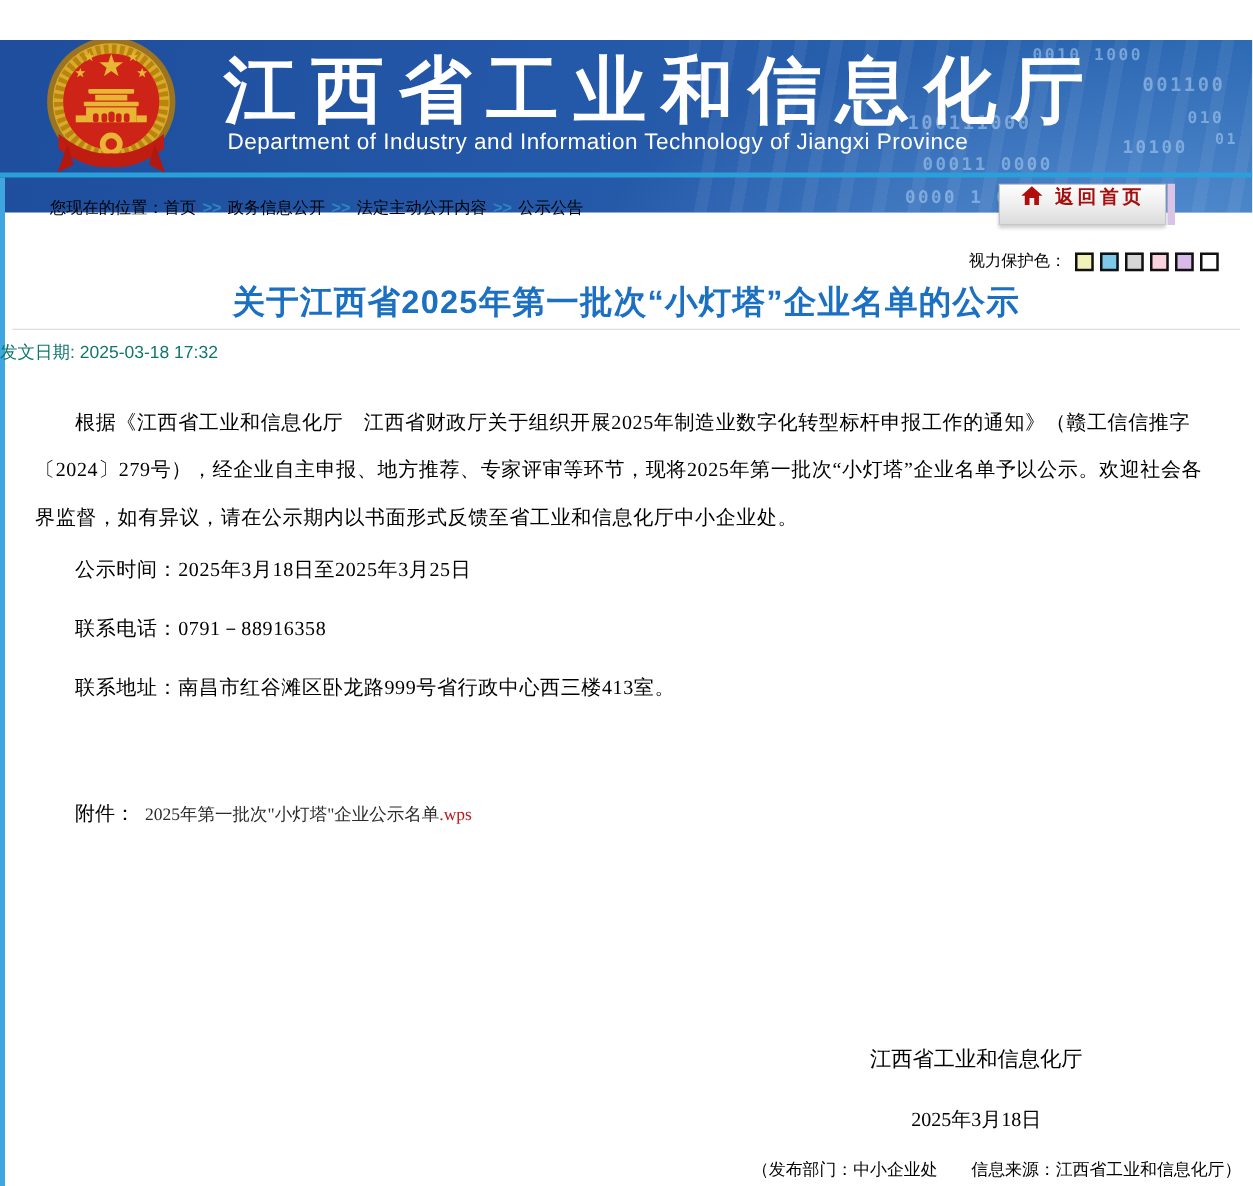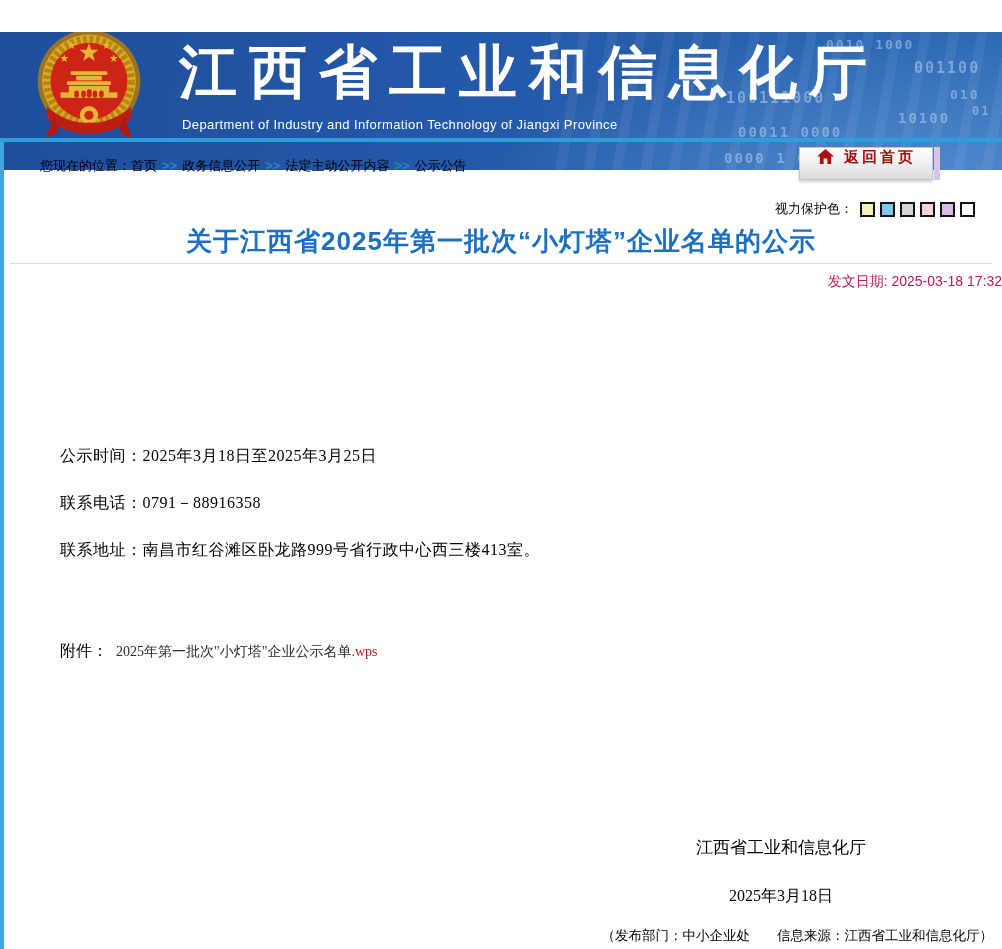"Department of Industry and Information" .header-subtitle { font-size: 13px -> 18px; top: 85px -> 71px }
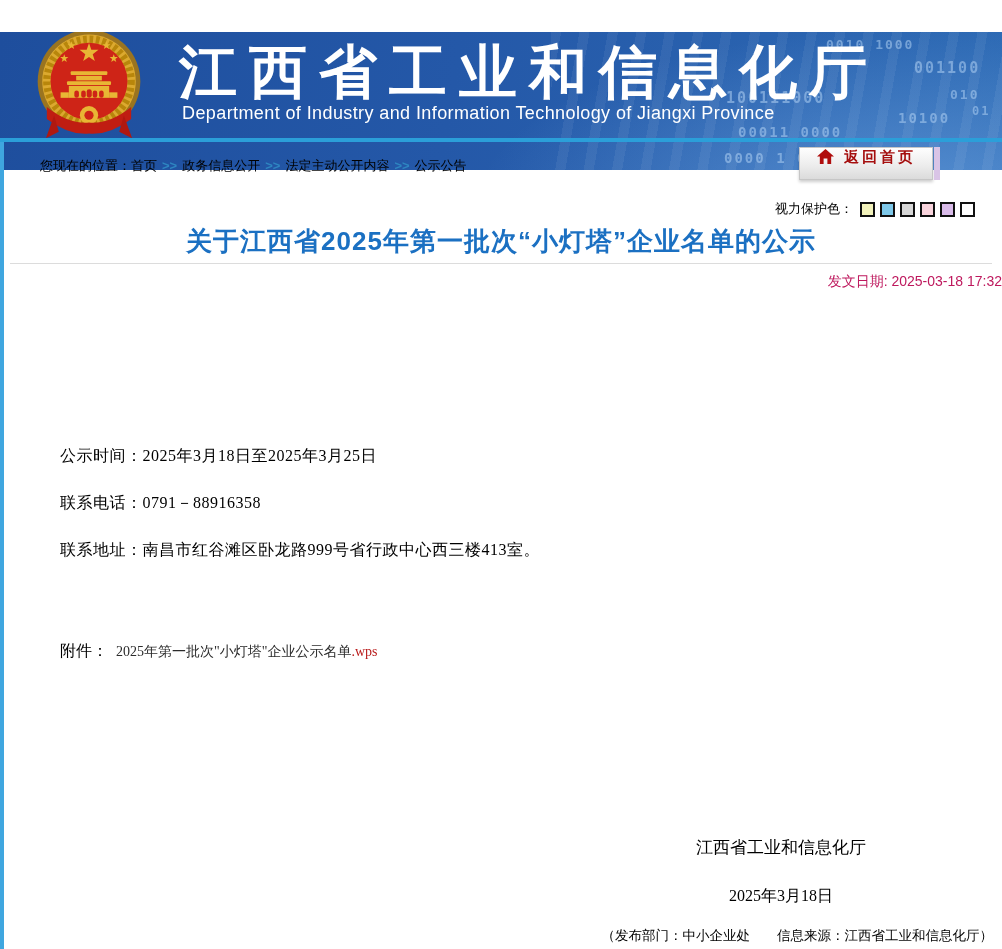"发文日期: 2025-03-18 17:32" .date-line { color: #be185d -> #0f766e; text-align: right -> left }
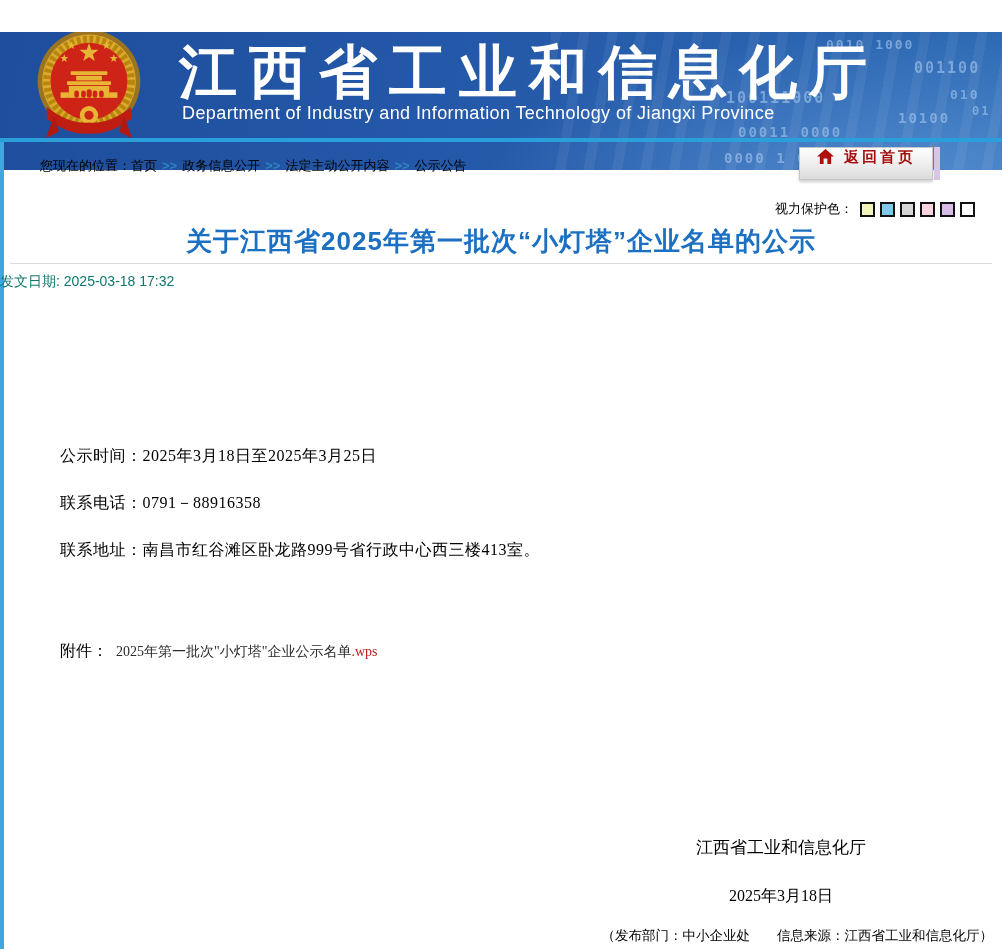"根据《江西省工业和信息化厅" p.para-main { html: none -> <p>根据《江西省工业和信息化厅 江西省财政厅关于组织开展2025年制造业数字化转型标杆申报工作的通知》（赣工信信推字〔2024〕279号），经企业自主申报、地方推荐、专家评审等环节，现将2025年第一批次“小灯塔”企业名单予以公示。欢迎社会各界监督，如有异议，请在公示期内以书面形式反馈至省工业和信息化厅中小企业处。</p> }
